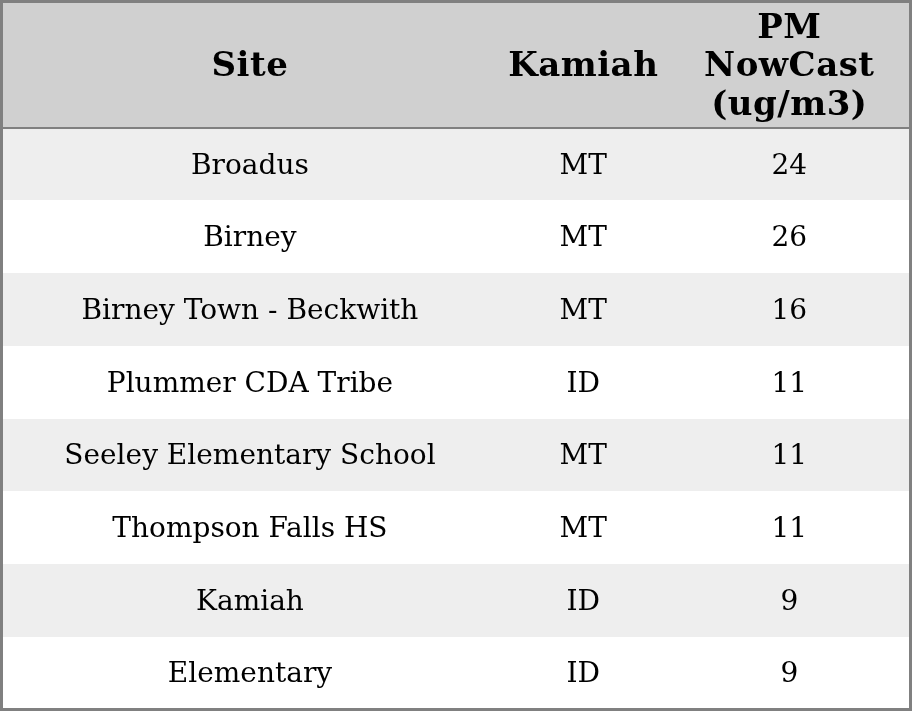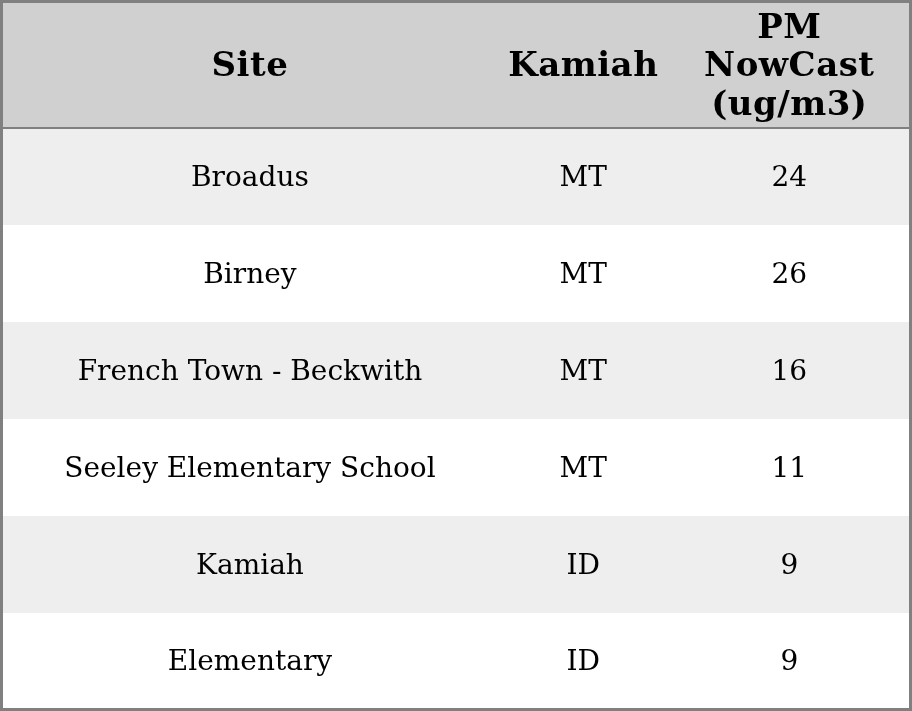"French Town - Beckwith" td { text: French -> Birney }
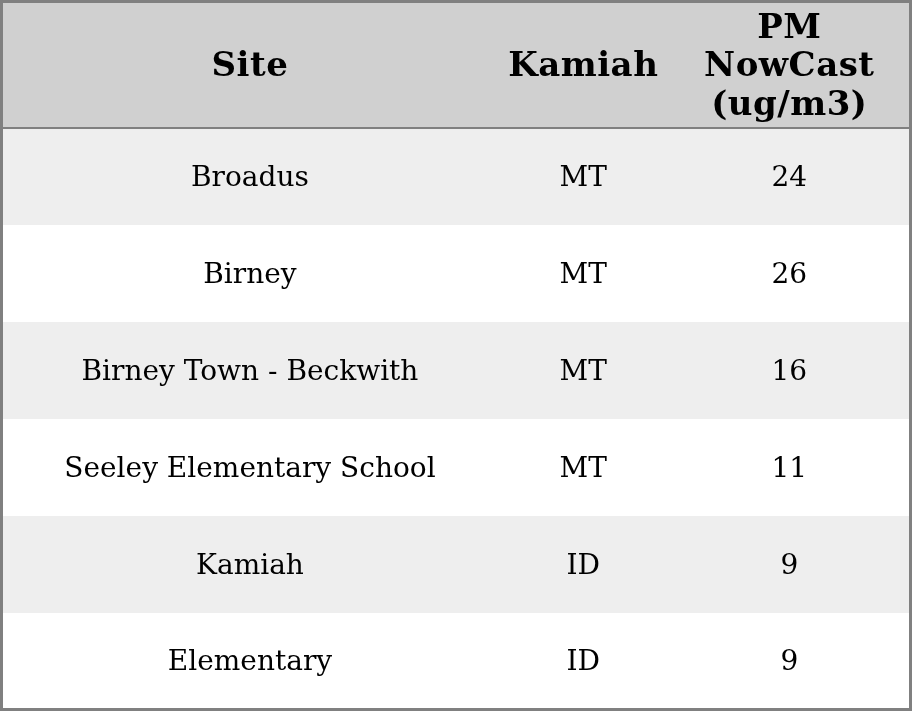"Plummer CDA Tribe" tr { html: none -> <tr> <td>Plummer CDA Tribe</td> <td>ID</td> <td>11</td> </tr> }
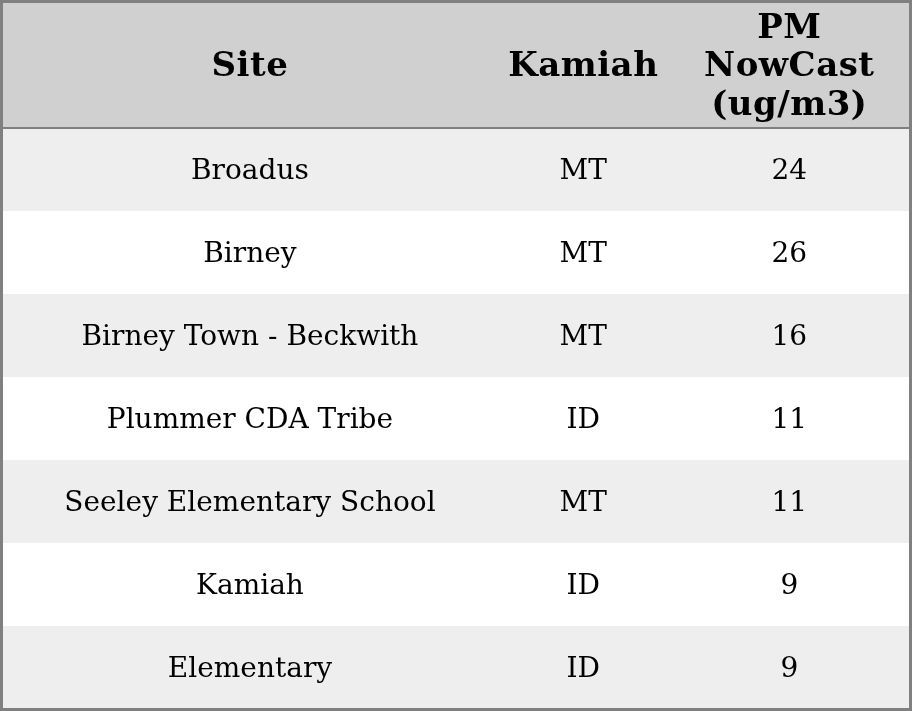"Thompson Falls HS" tr { html: none -> <tr> <td>Thompson Falls HS</td> <td>MT</td> <td>11</td> </tr> }
